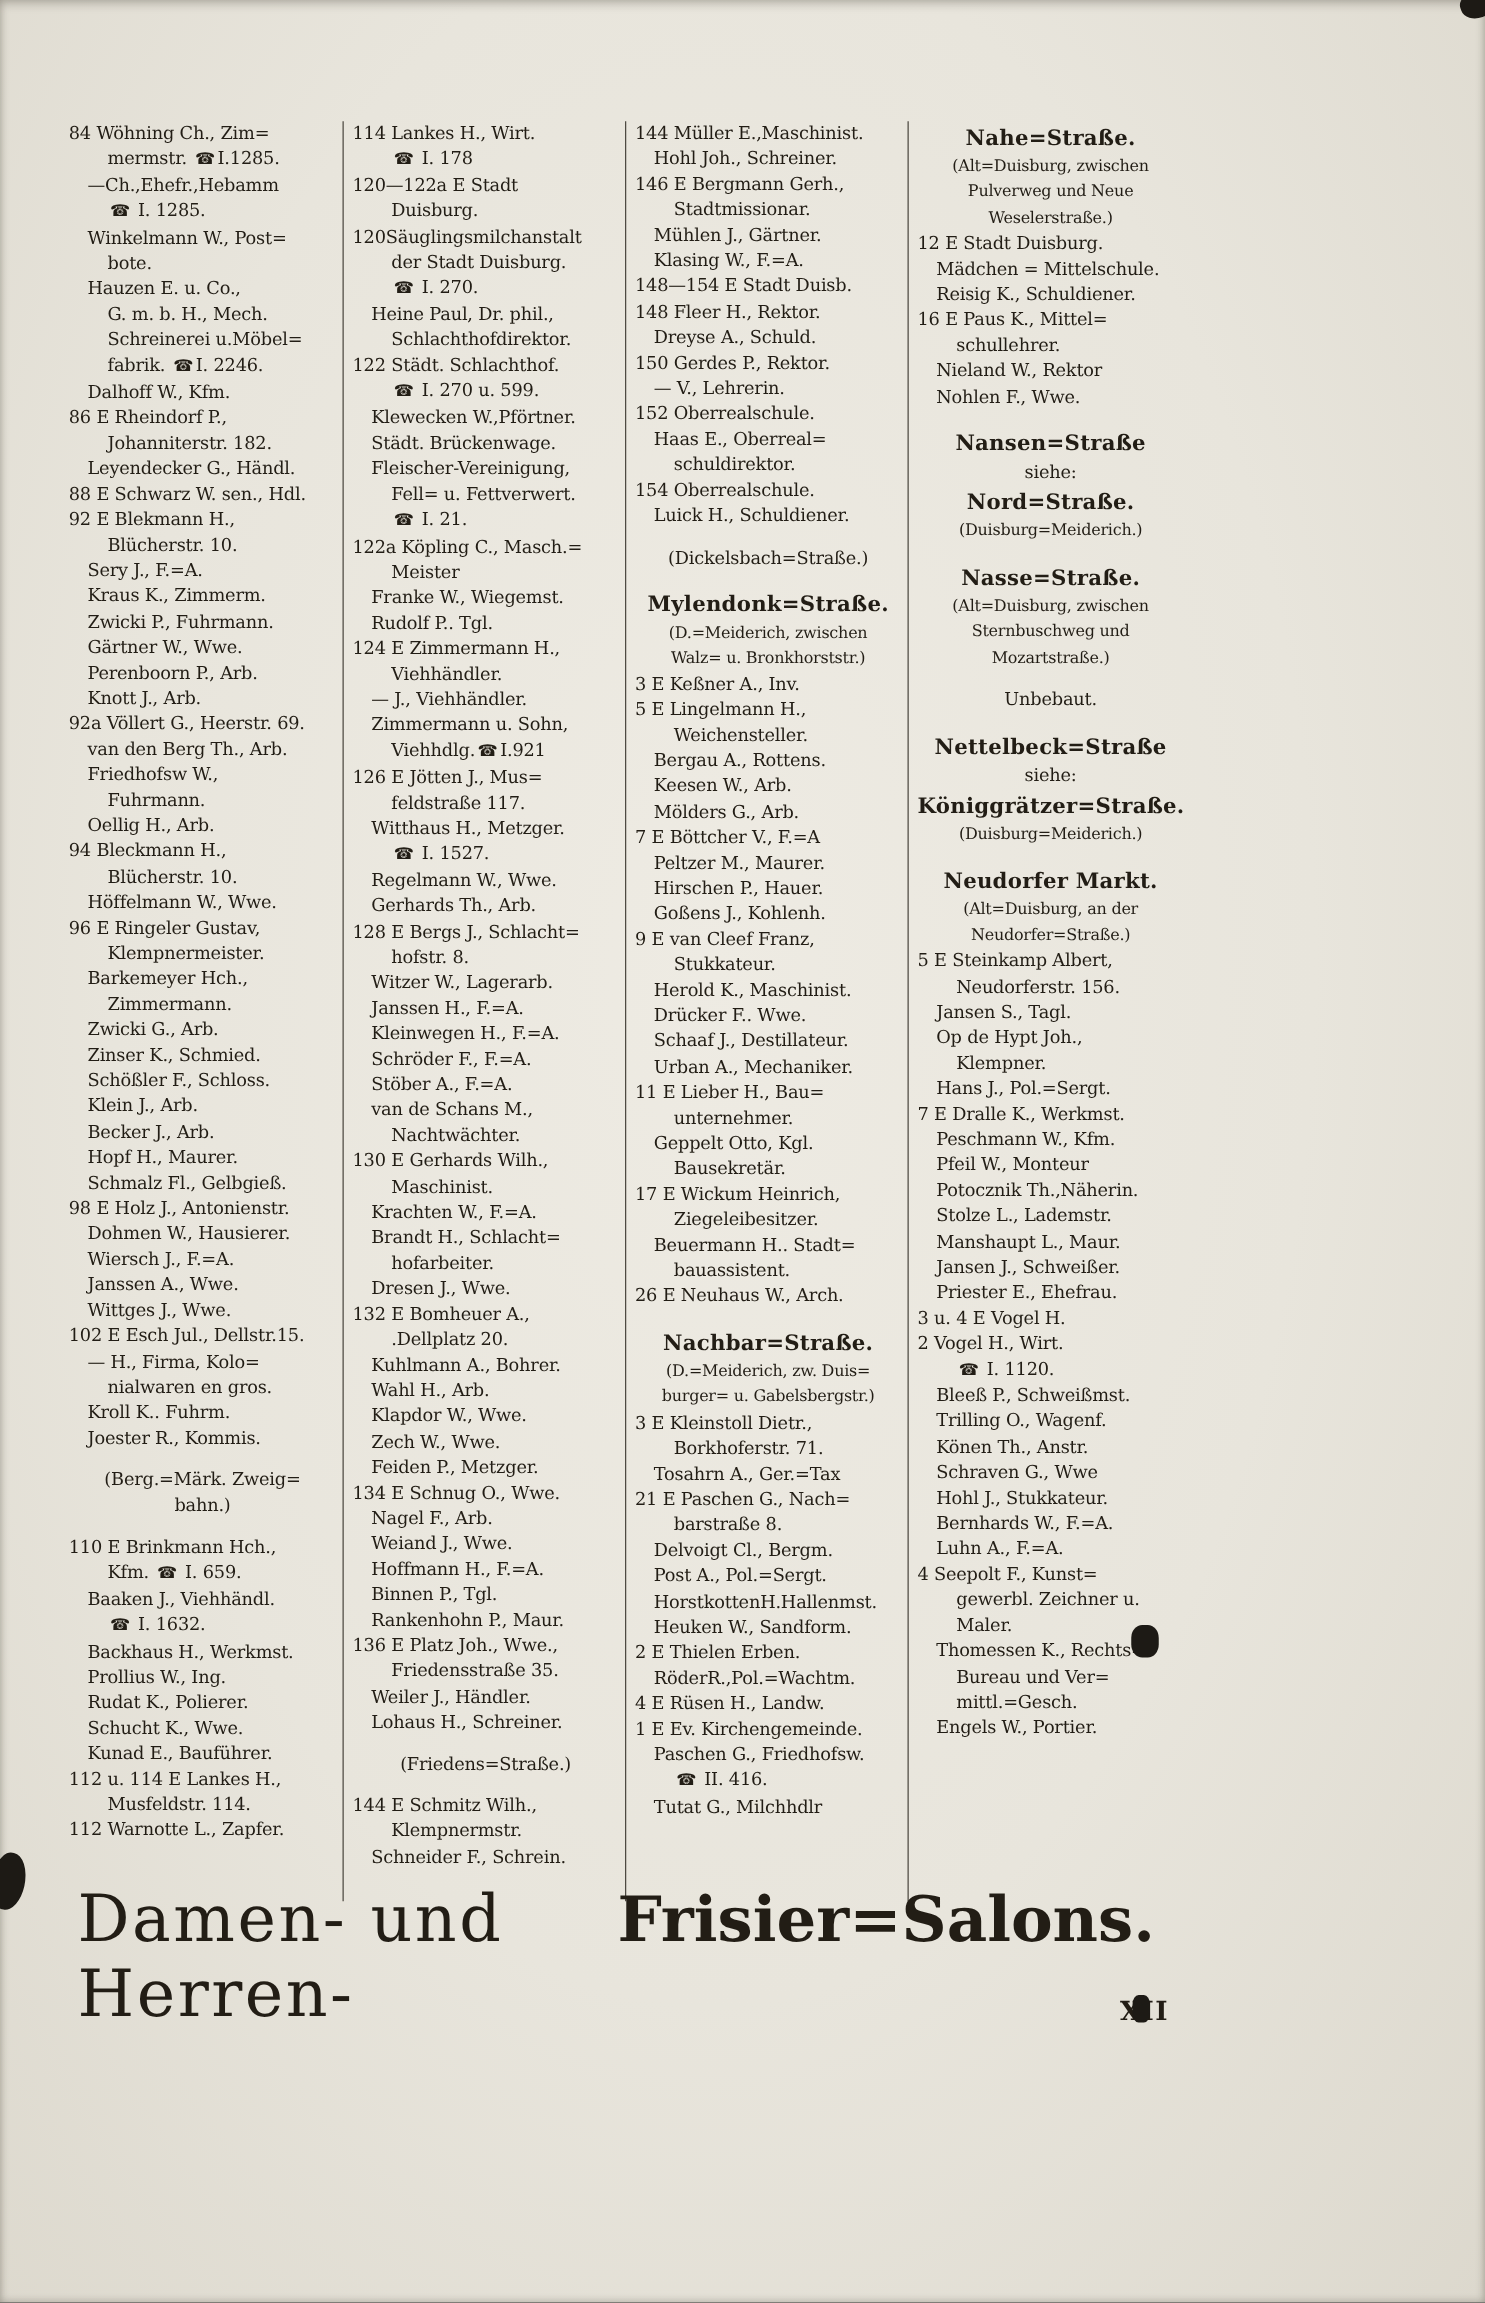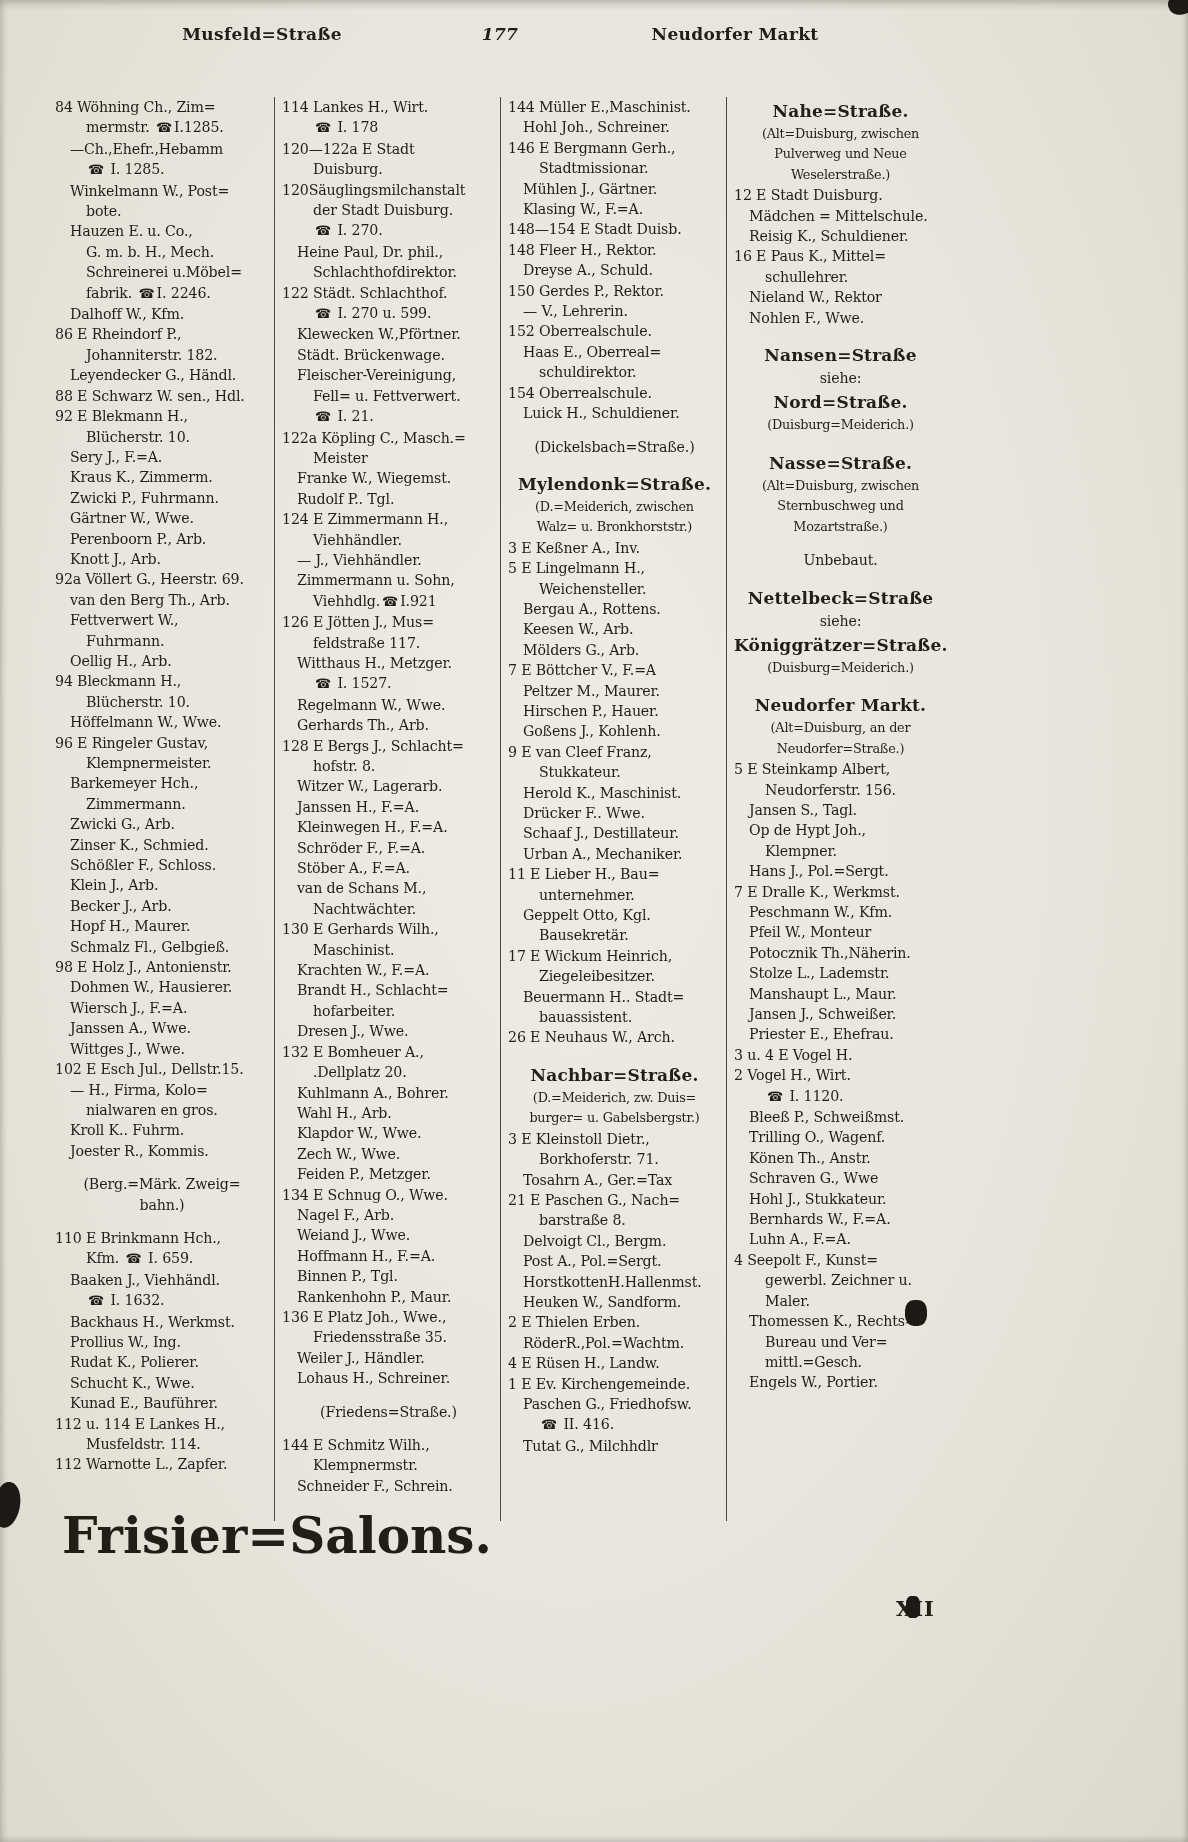"Musfeld=Straße" div.runhead { html: <div> <span>Musfeld=Straße</span> <span>177</span> <span>Neudorfer Markt</span> </div> -> none }
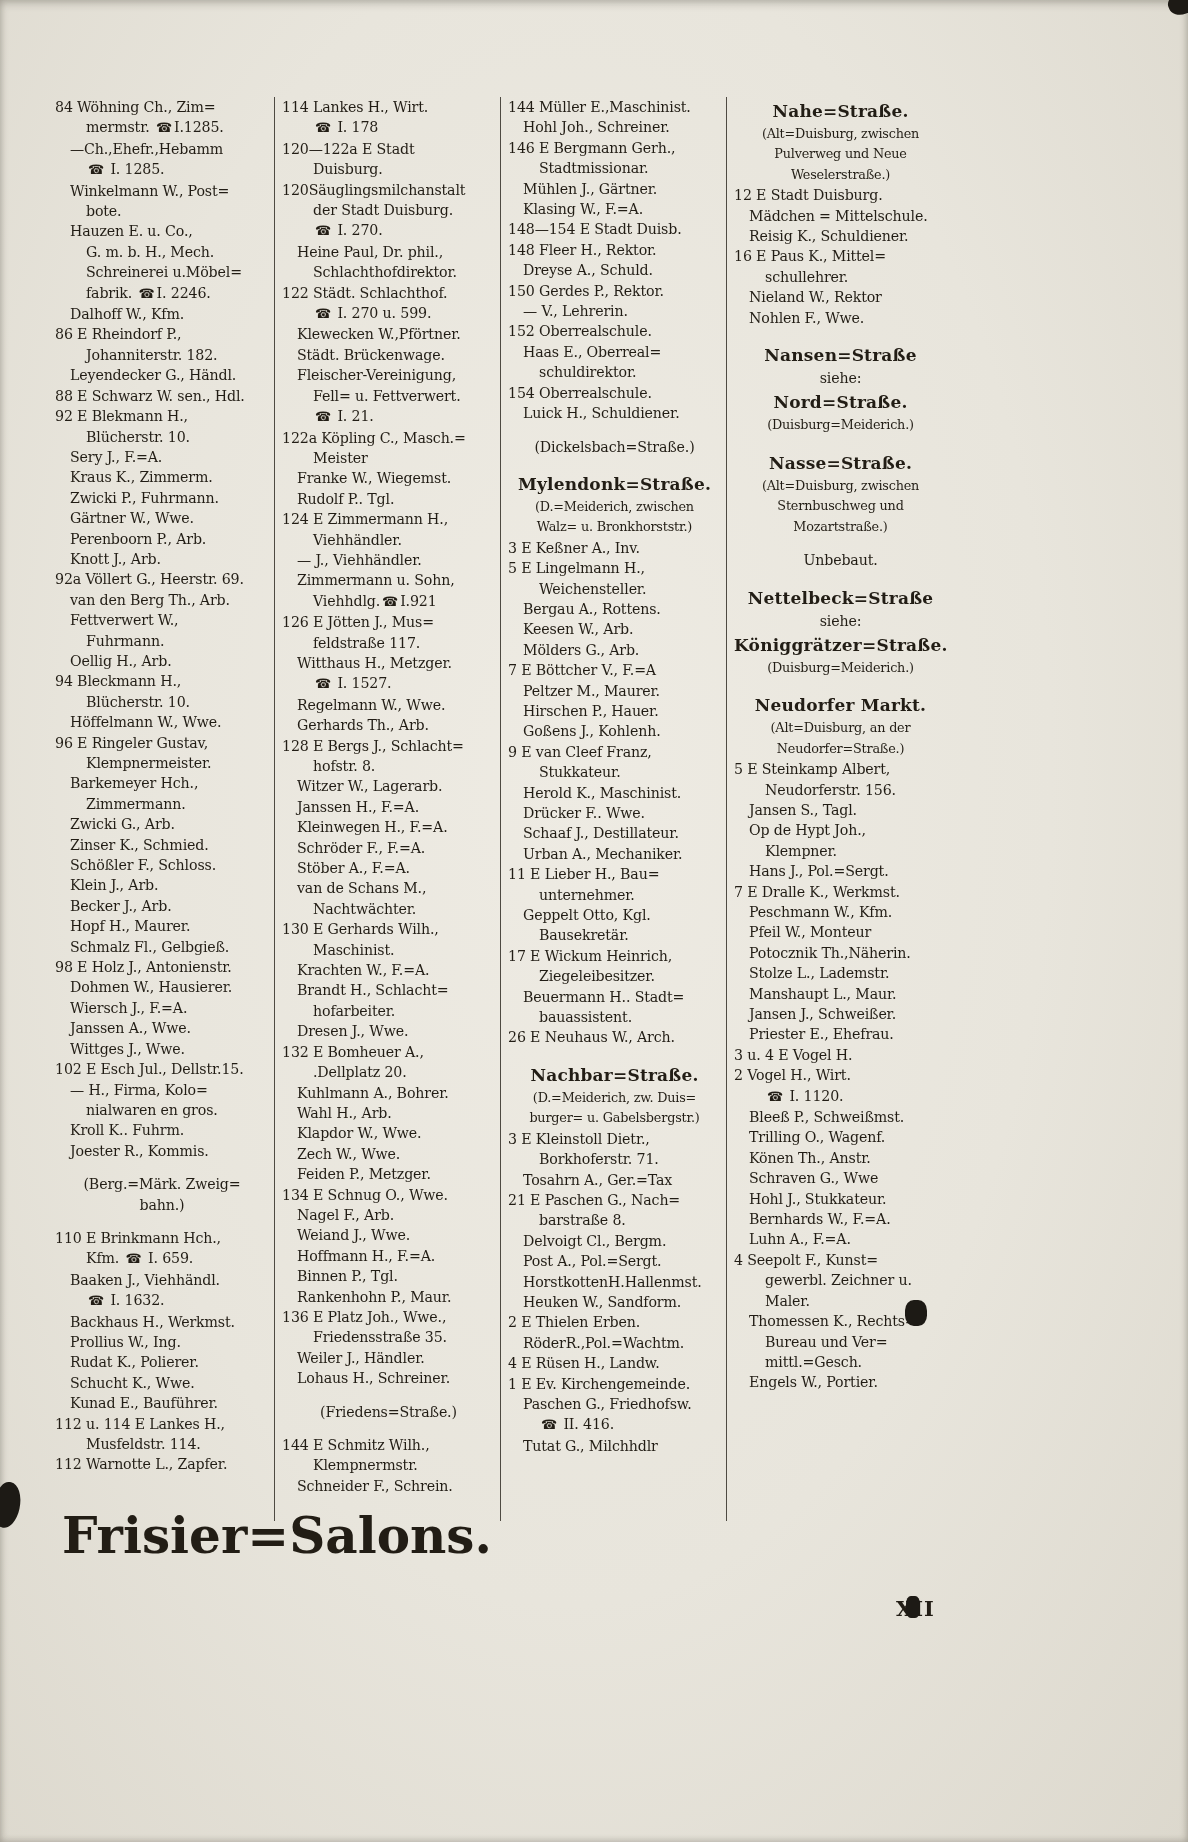"Fettverwert W.," div.line { text: Fettverwert -> Friedhofsw }
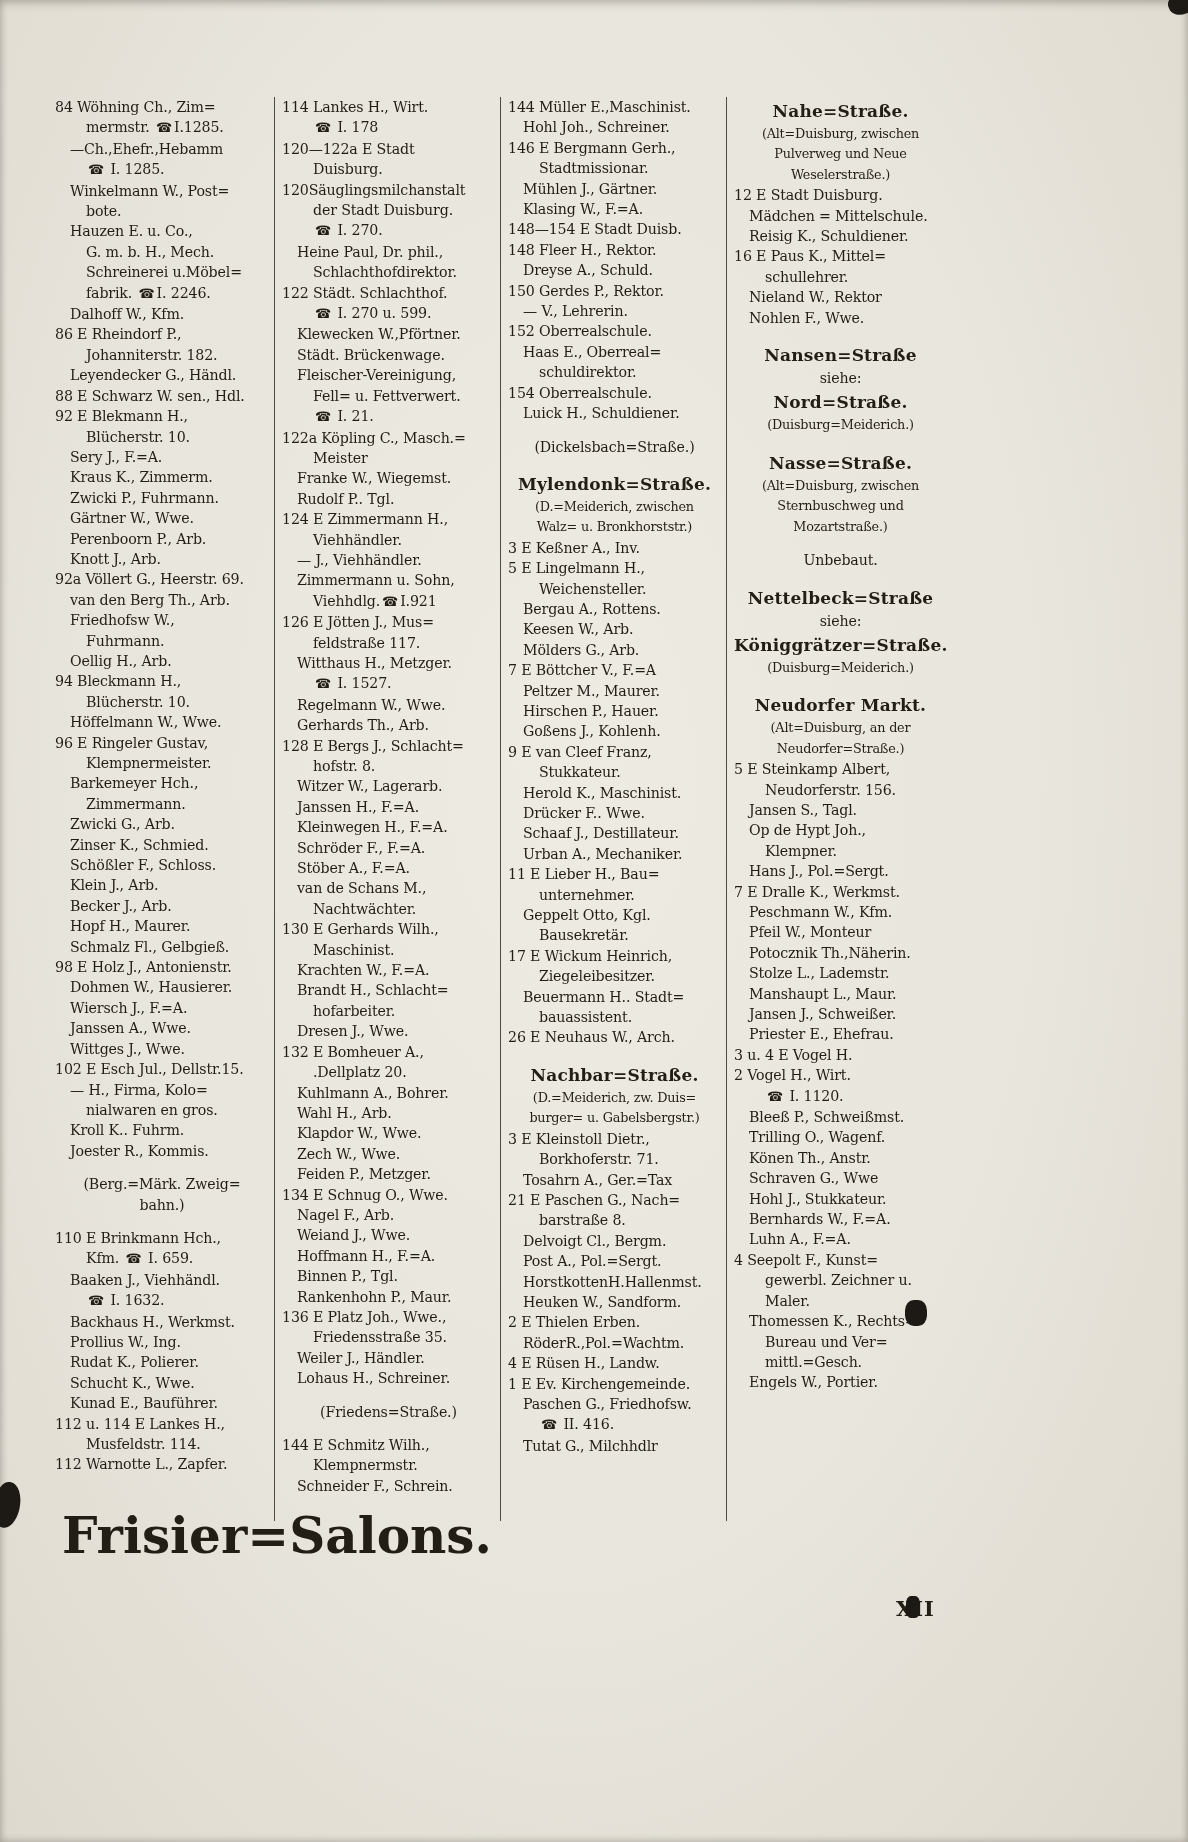"Damen- und Herren-" span.light { html: none -> <span>Damen- und Herren-</span> }
